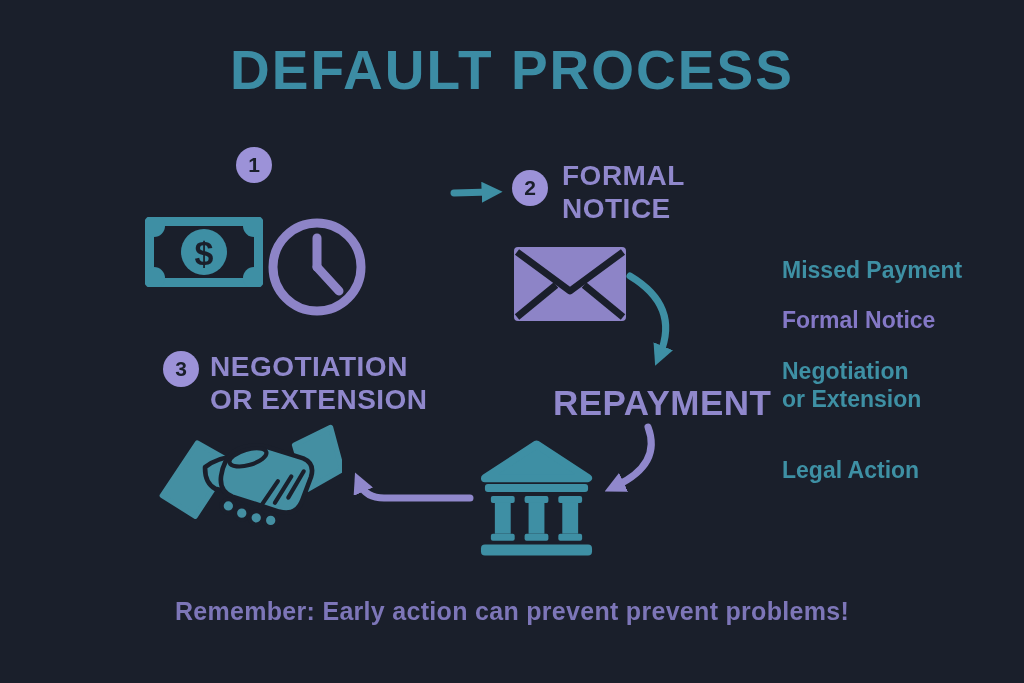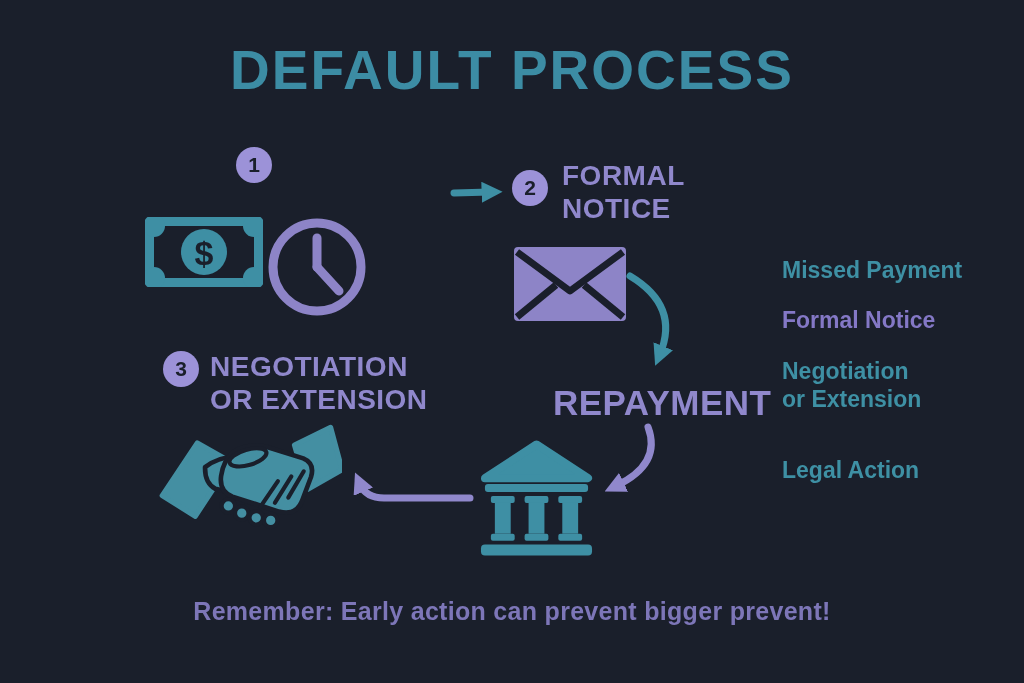"Remember: Early action can prevent" div.footer { text: bigger prevent -> prevent problems }
